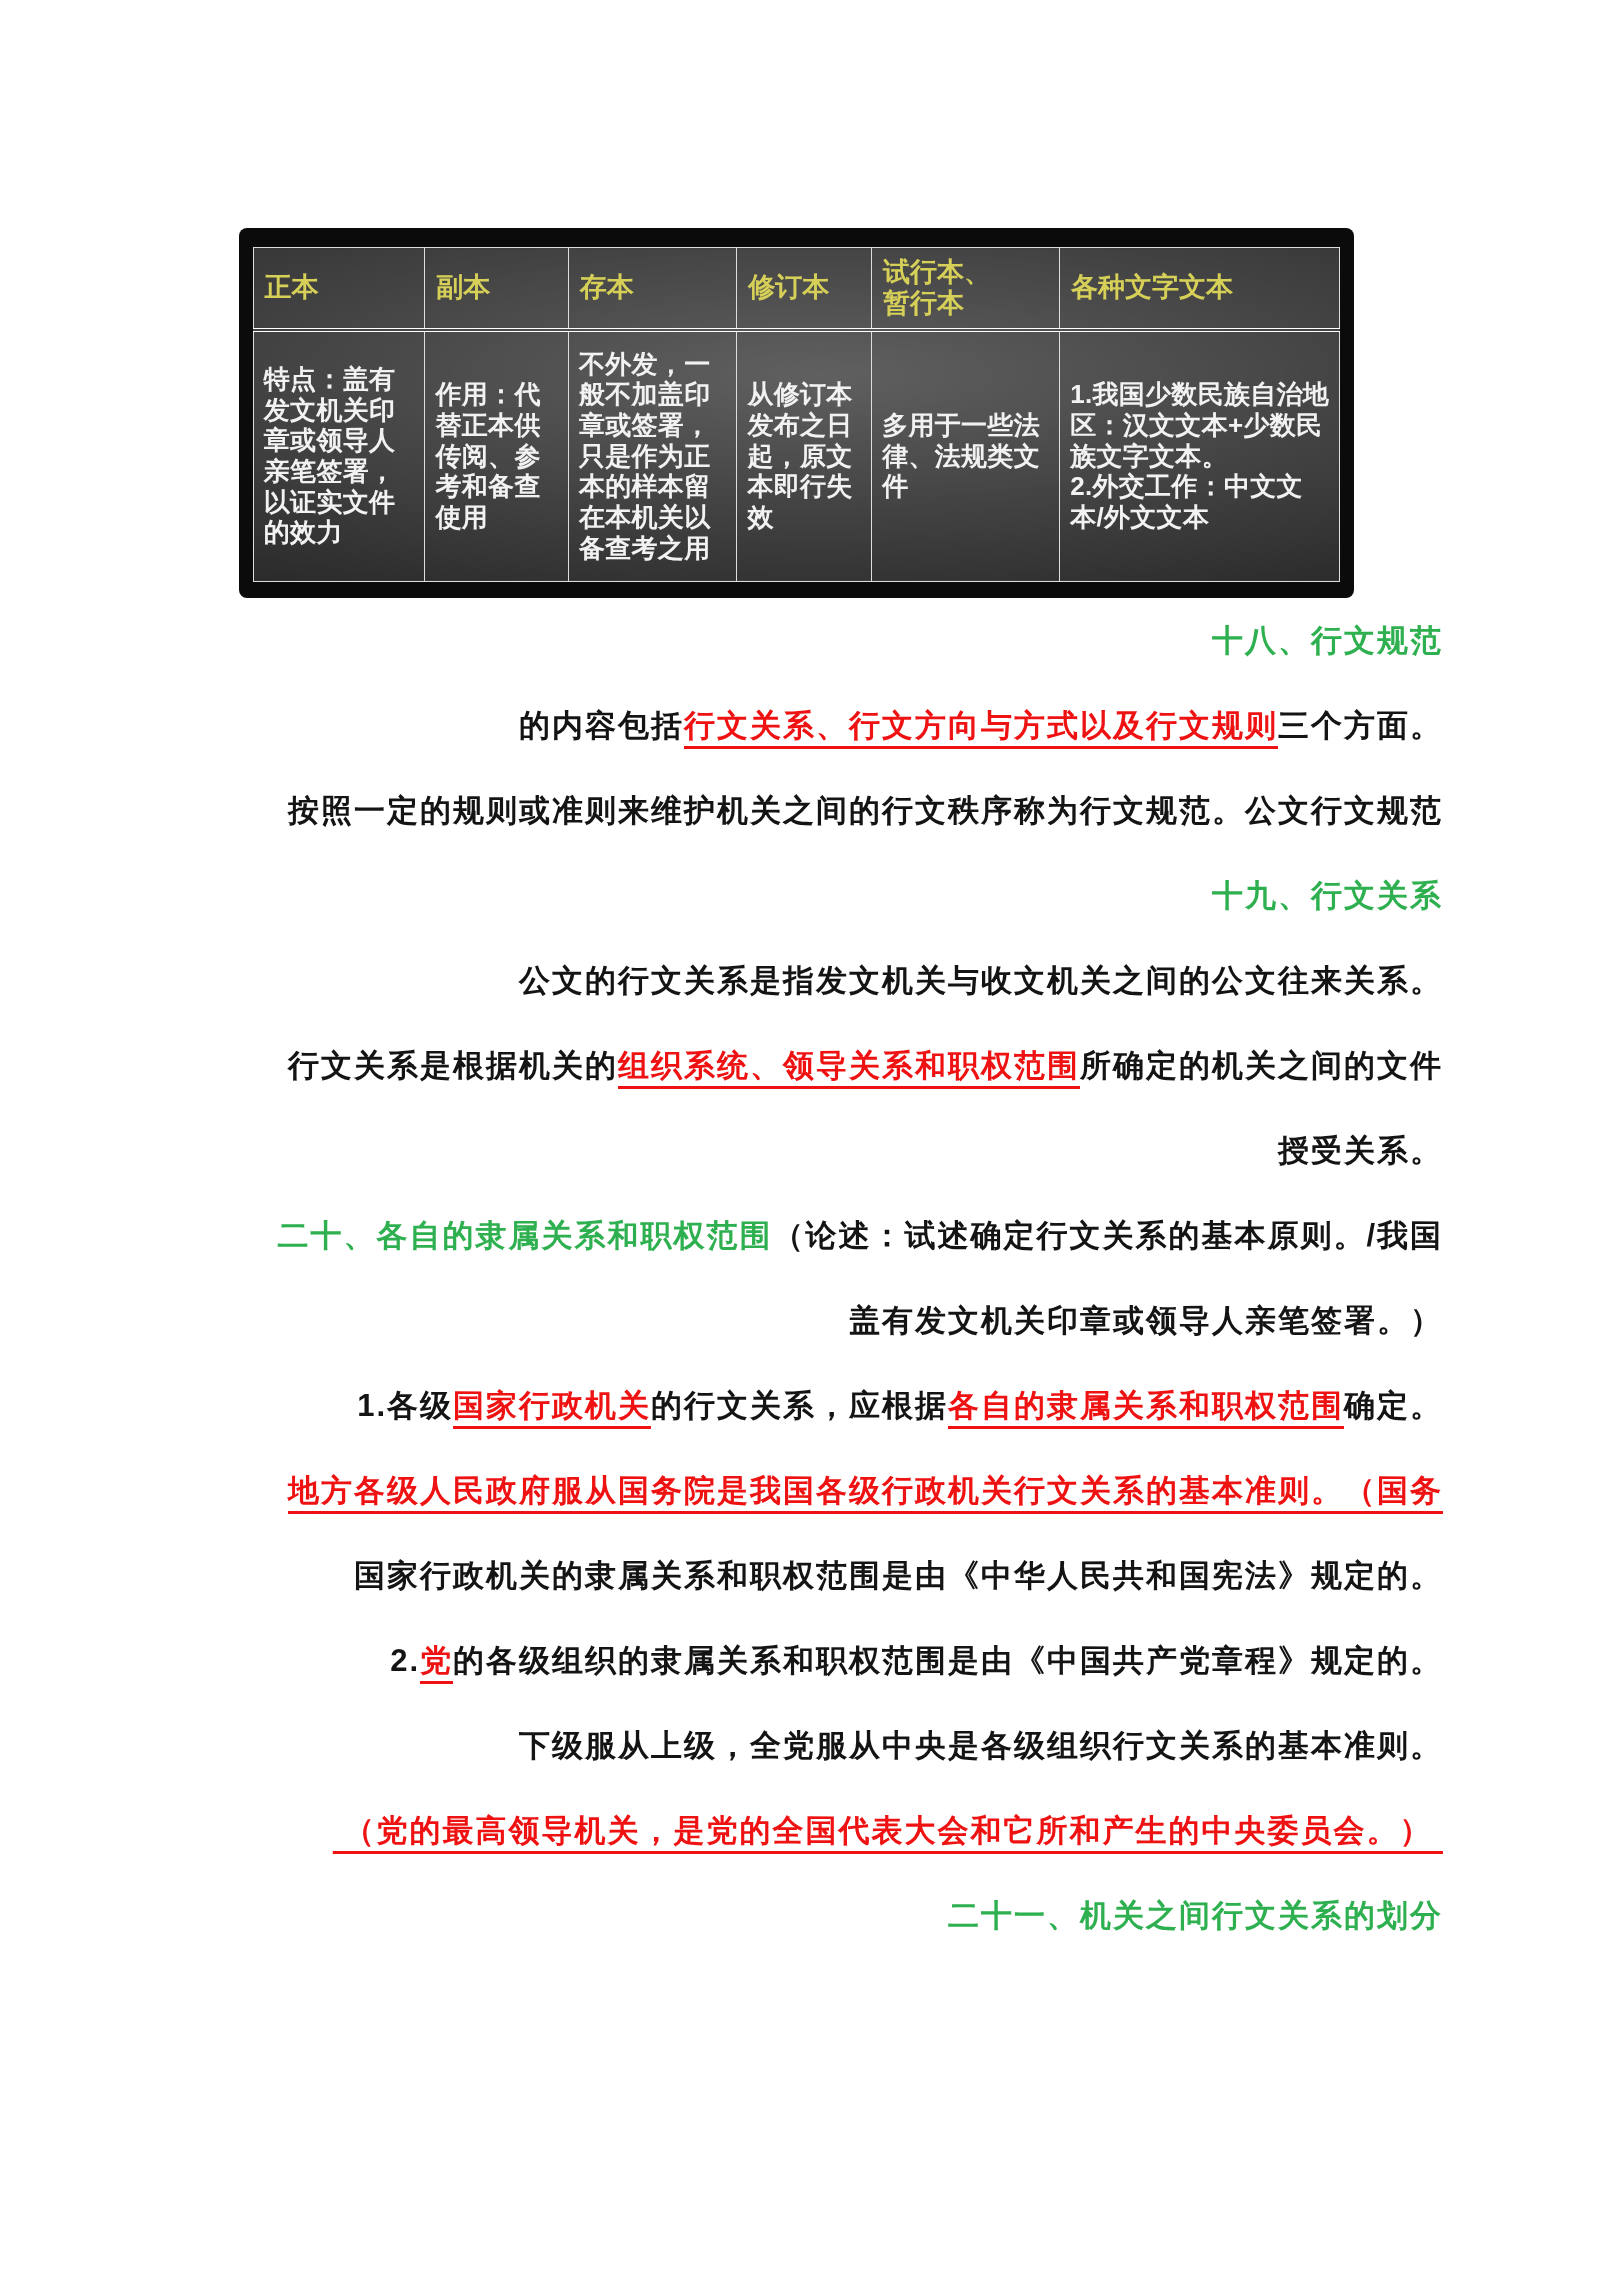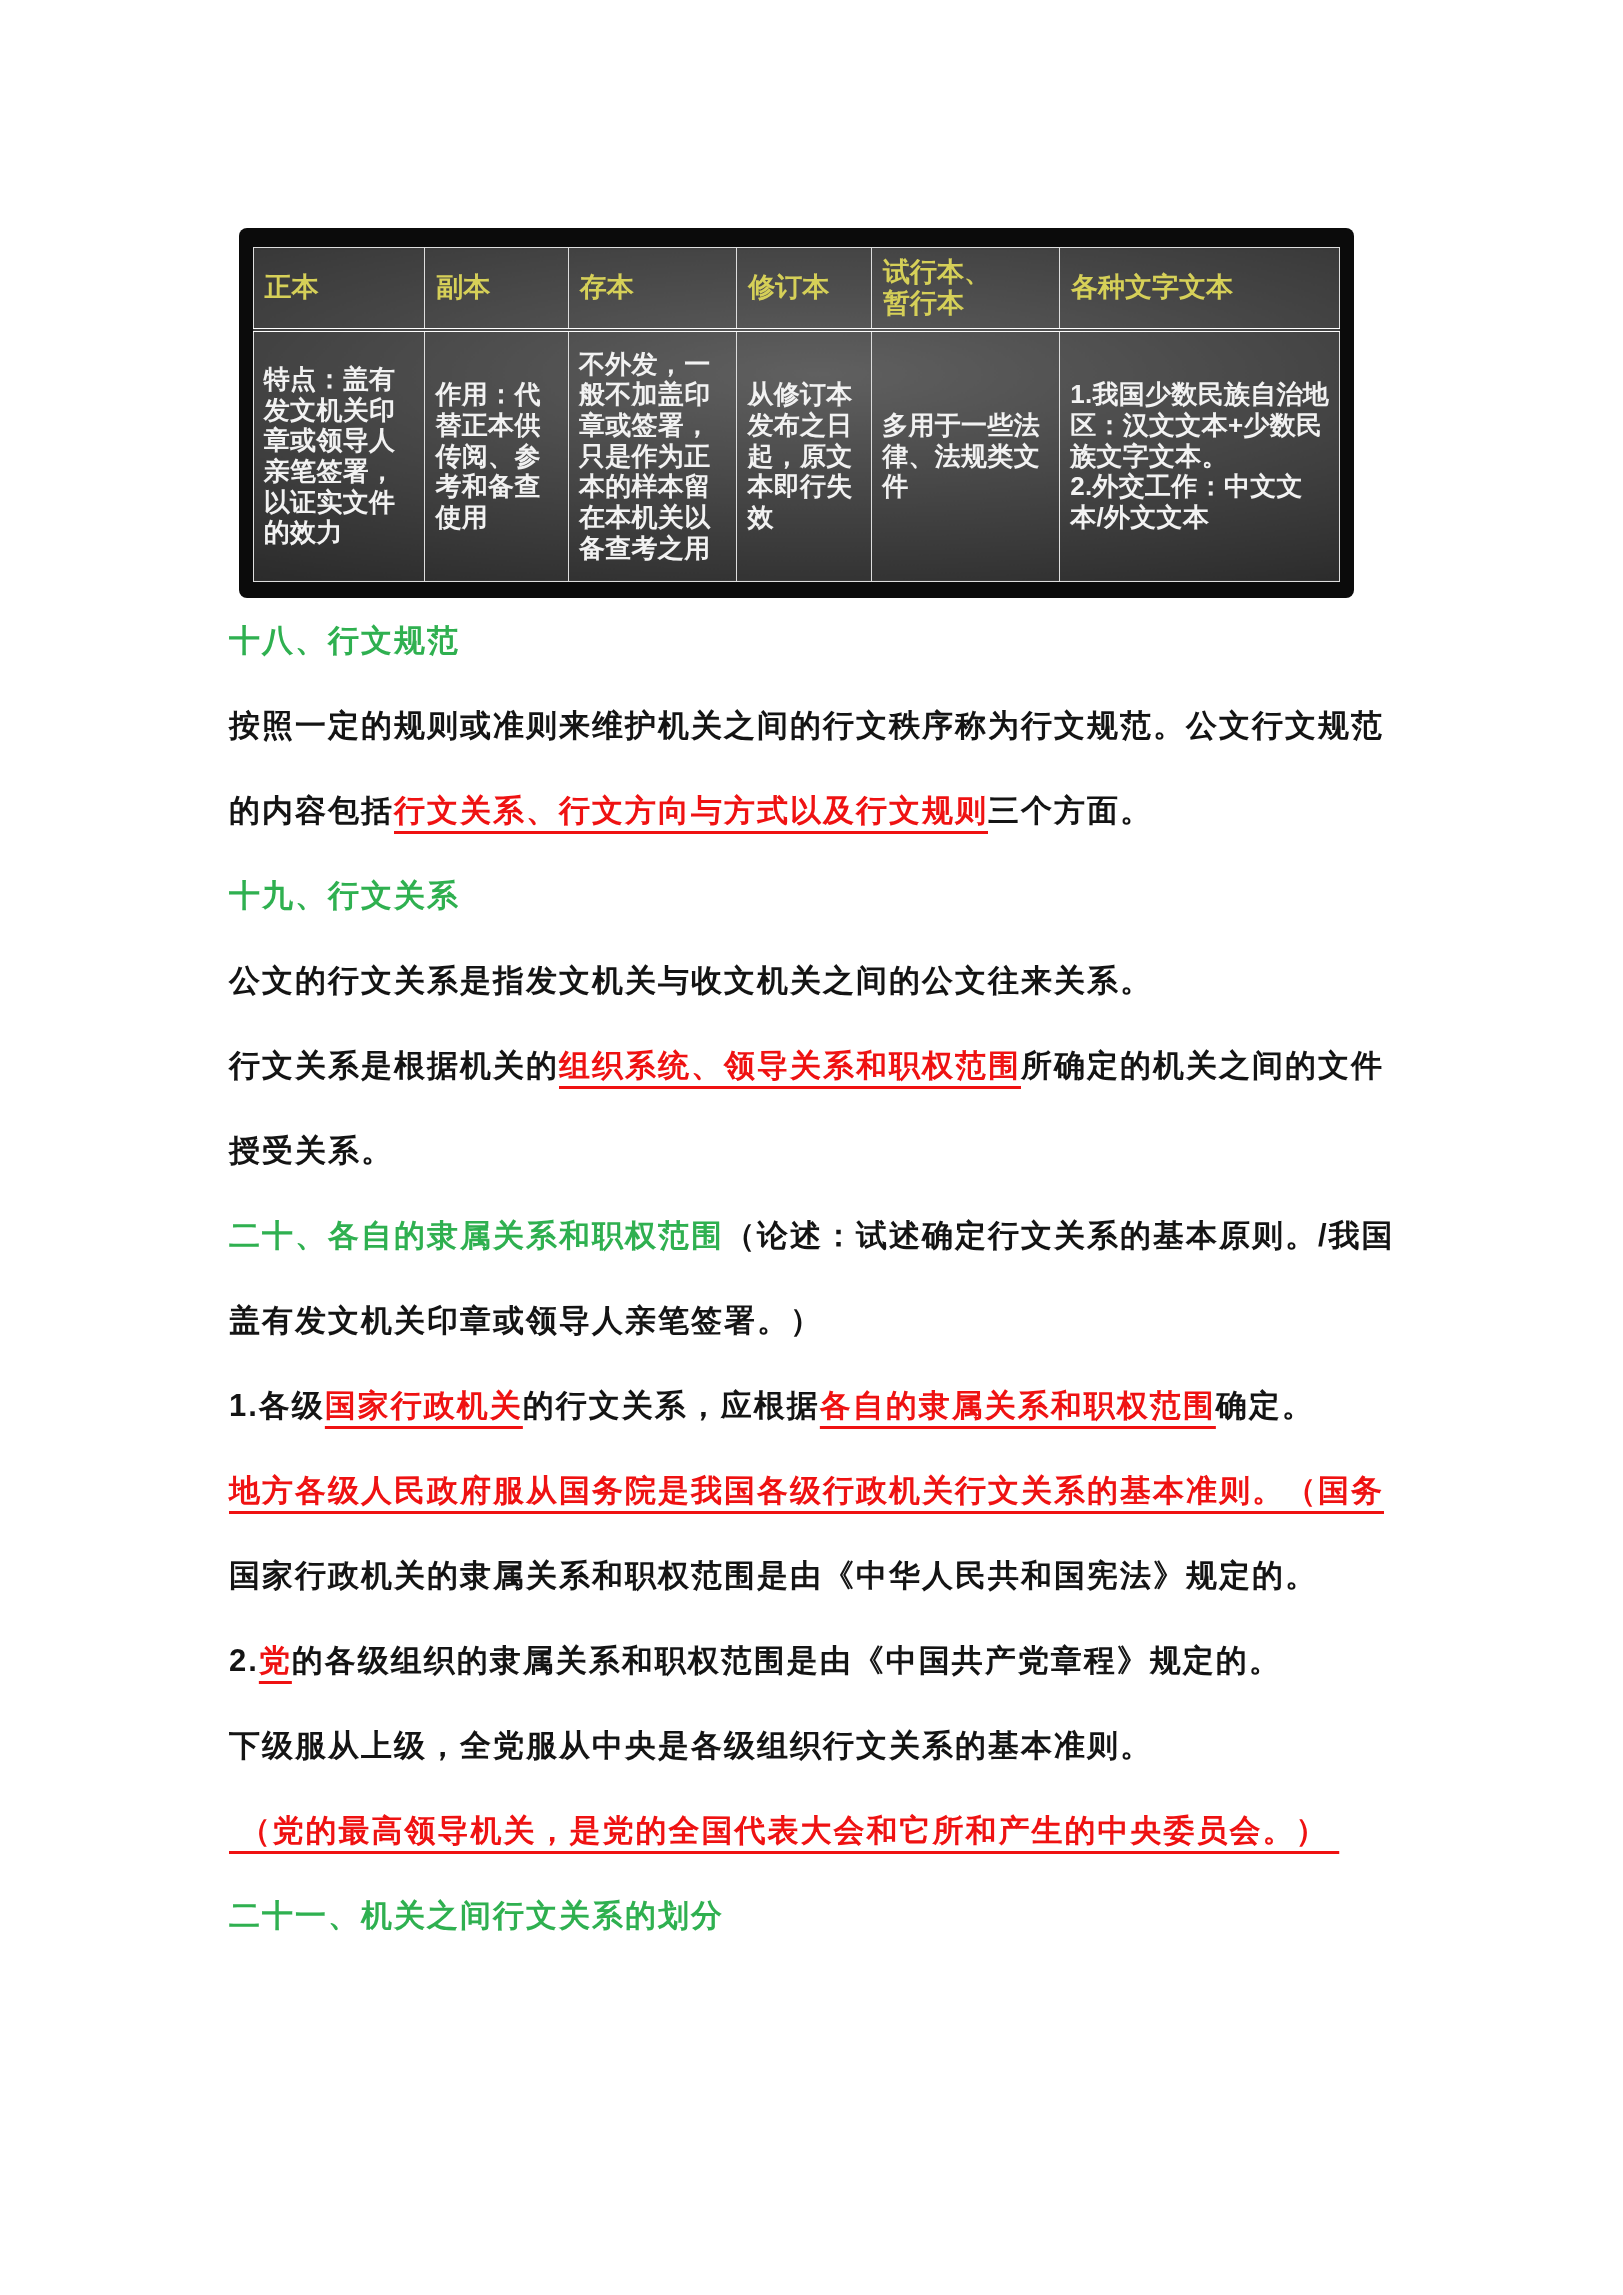"十八、行文规范" .content { text-align: none -> right }
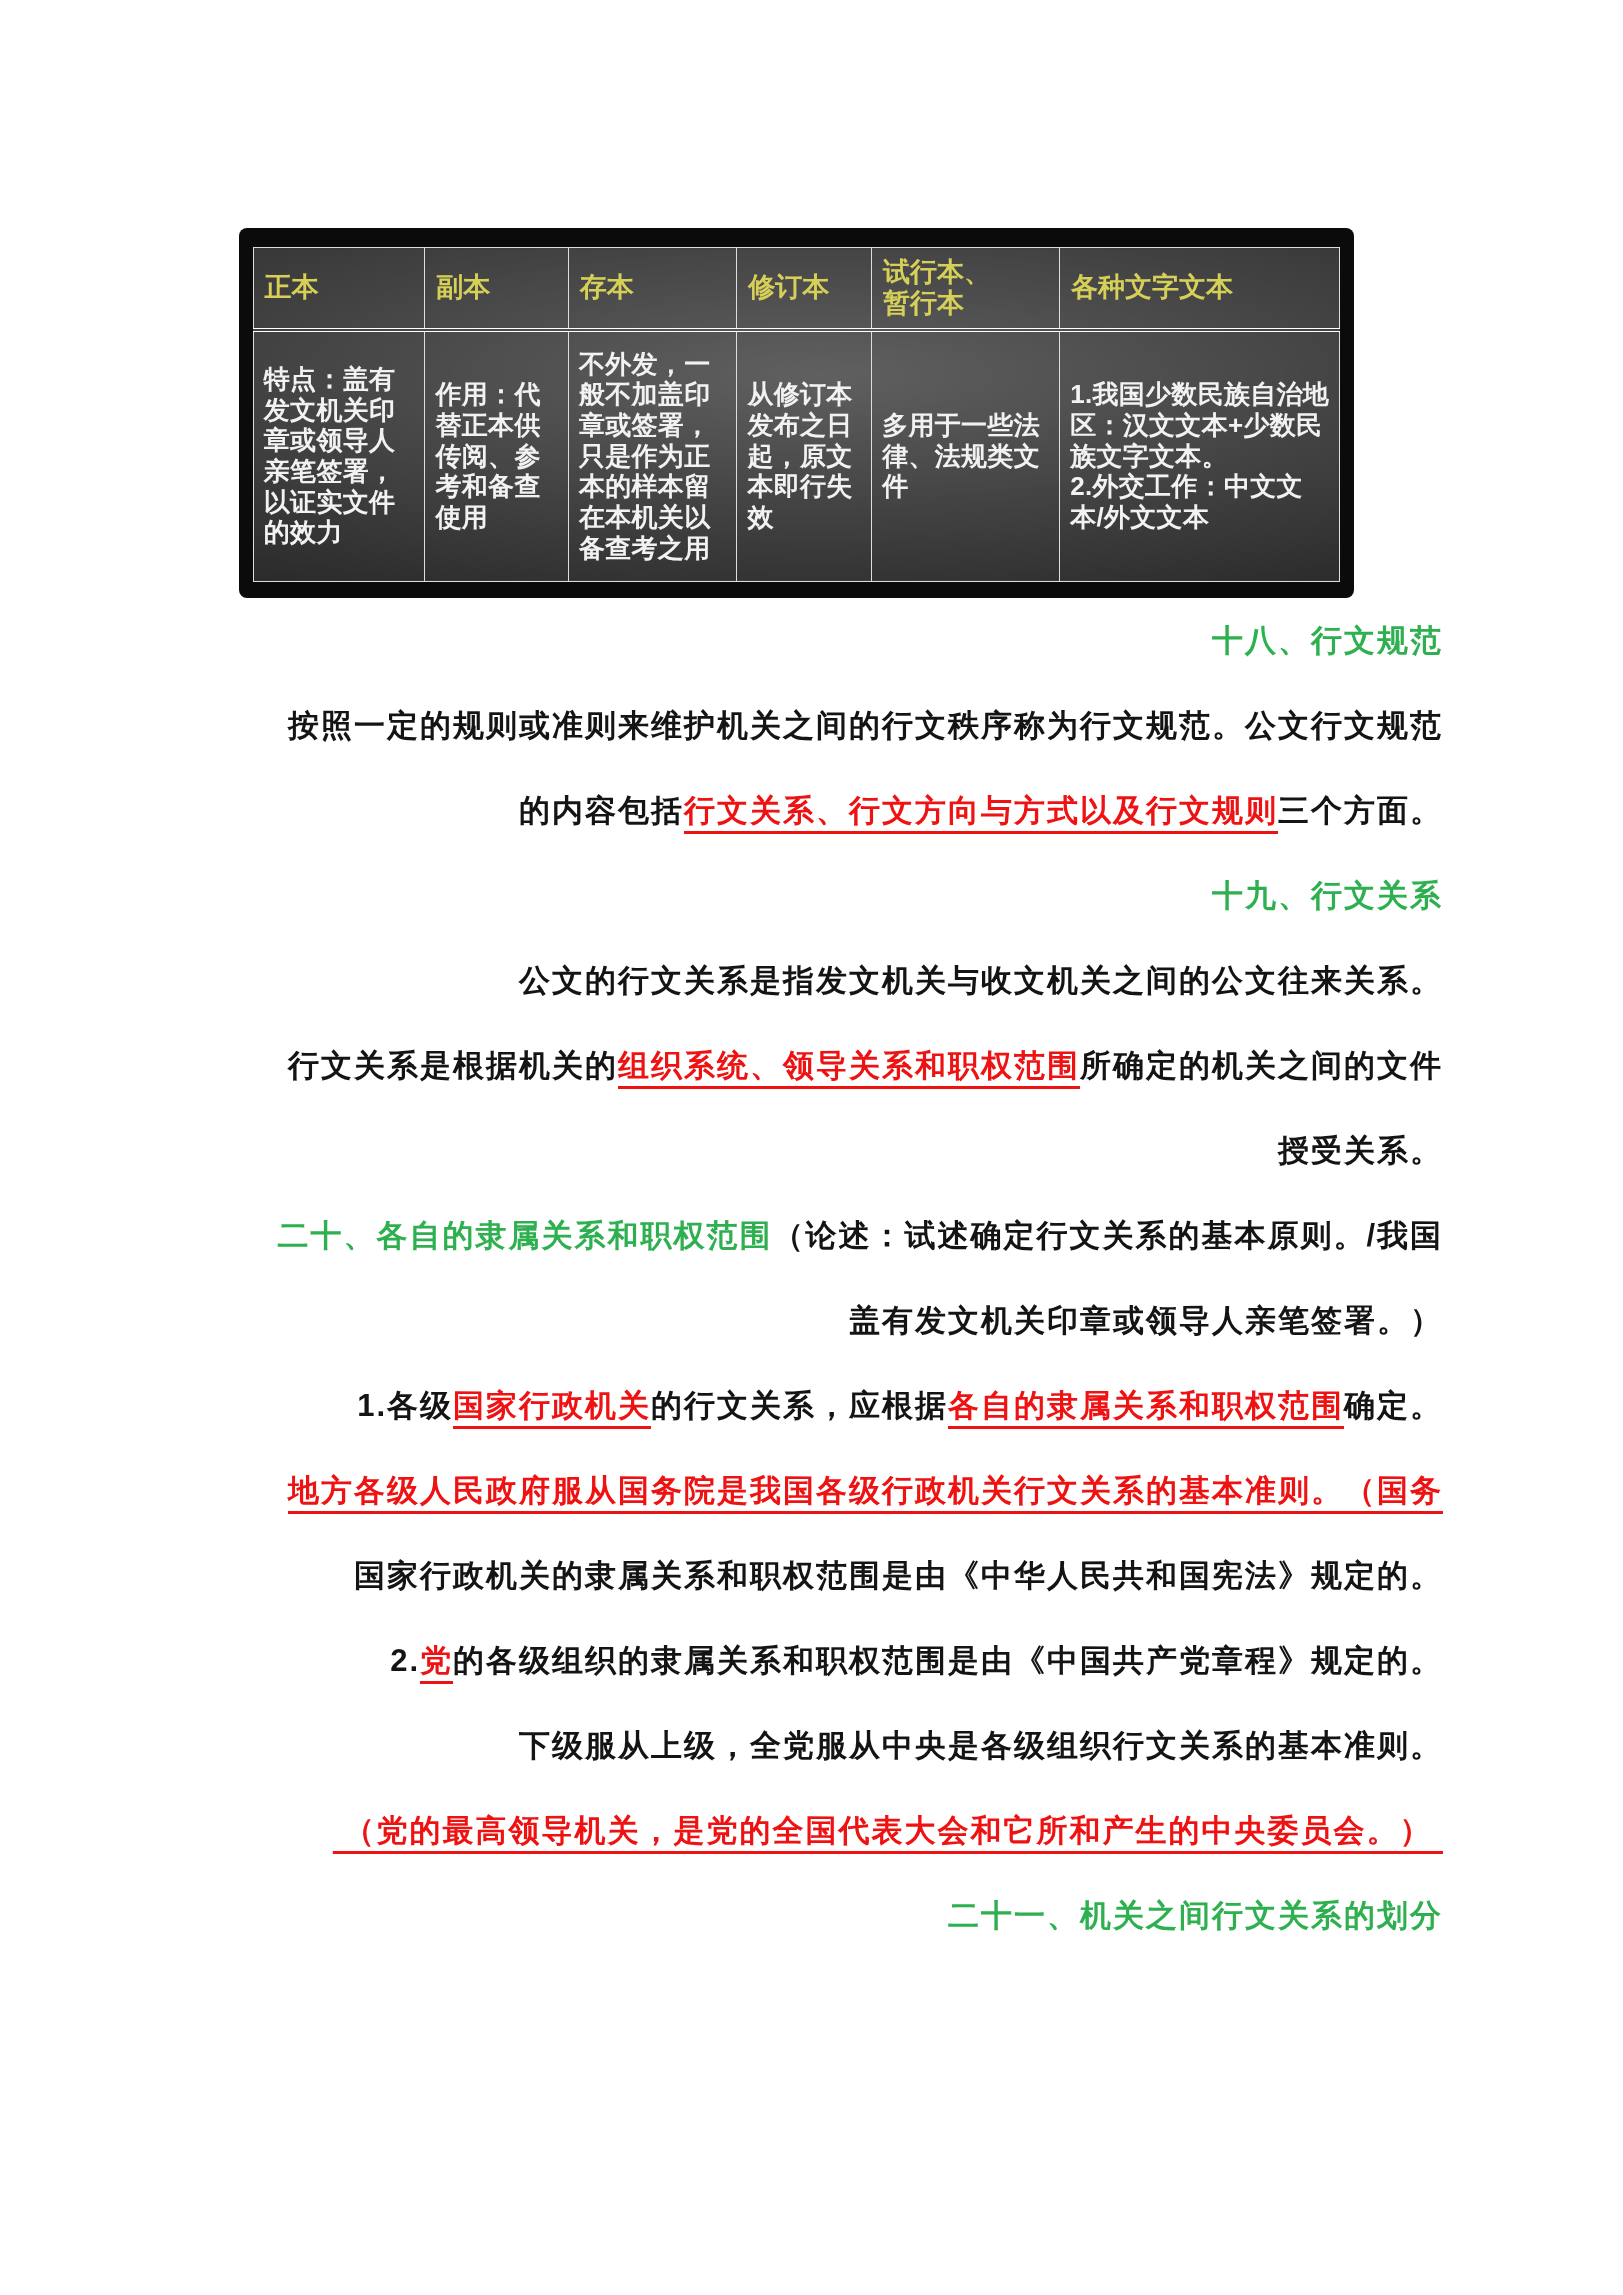"按照一定的规则或准则来维护机关之间的行文秩序称为行文规范。公文行文规范" div.line { order: before "的内容包括行文关系、行文方向与方式以及行文规则三个方面。" -> after "的内容包括行文关系、行文方向与方式以及行文规则三个方面。" }
